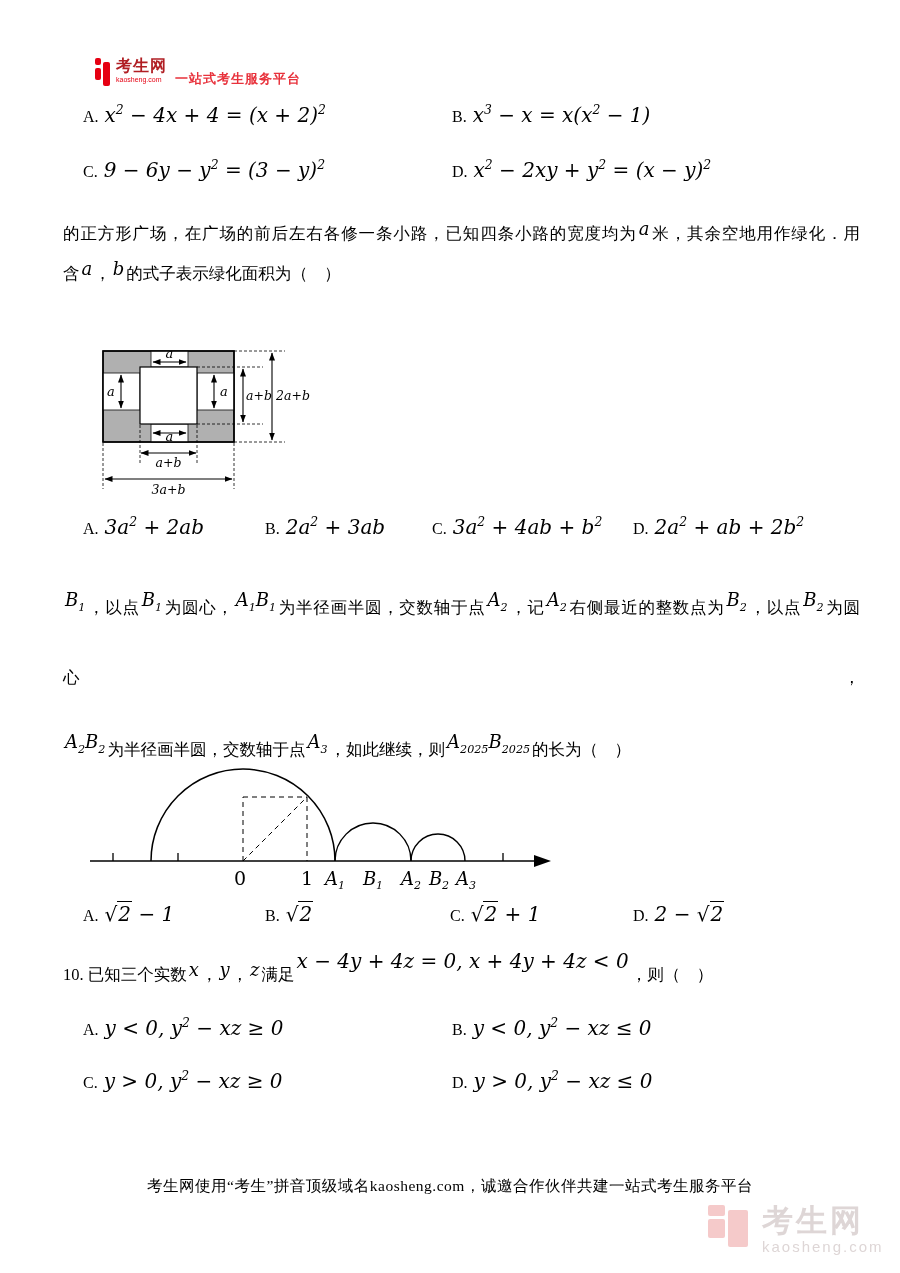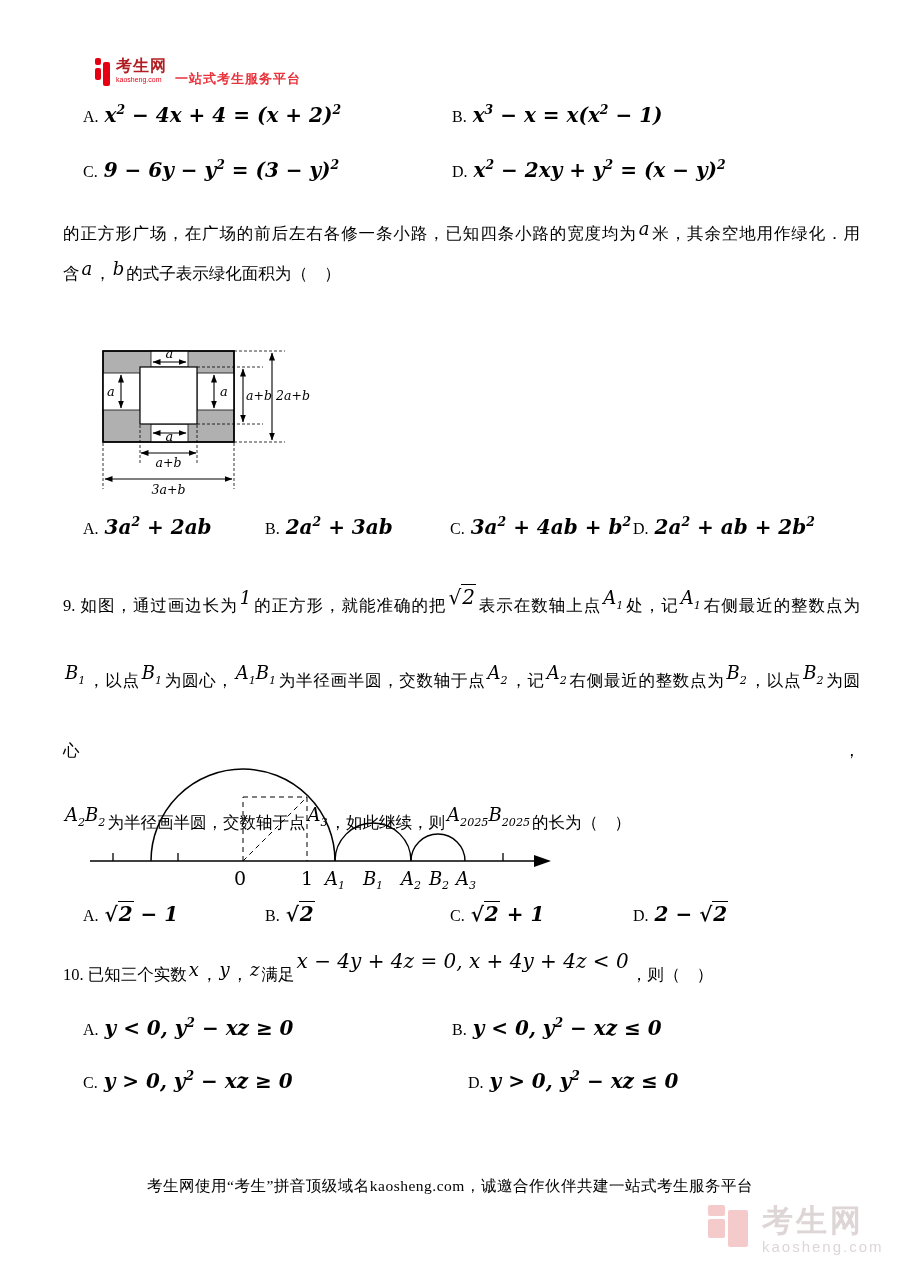"x2 − 4x + 4" .of { font-weight: bold -> none }
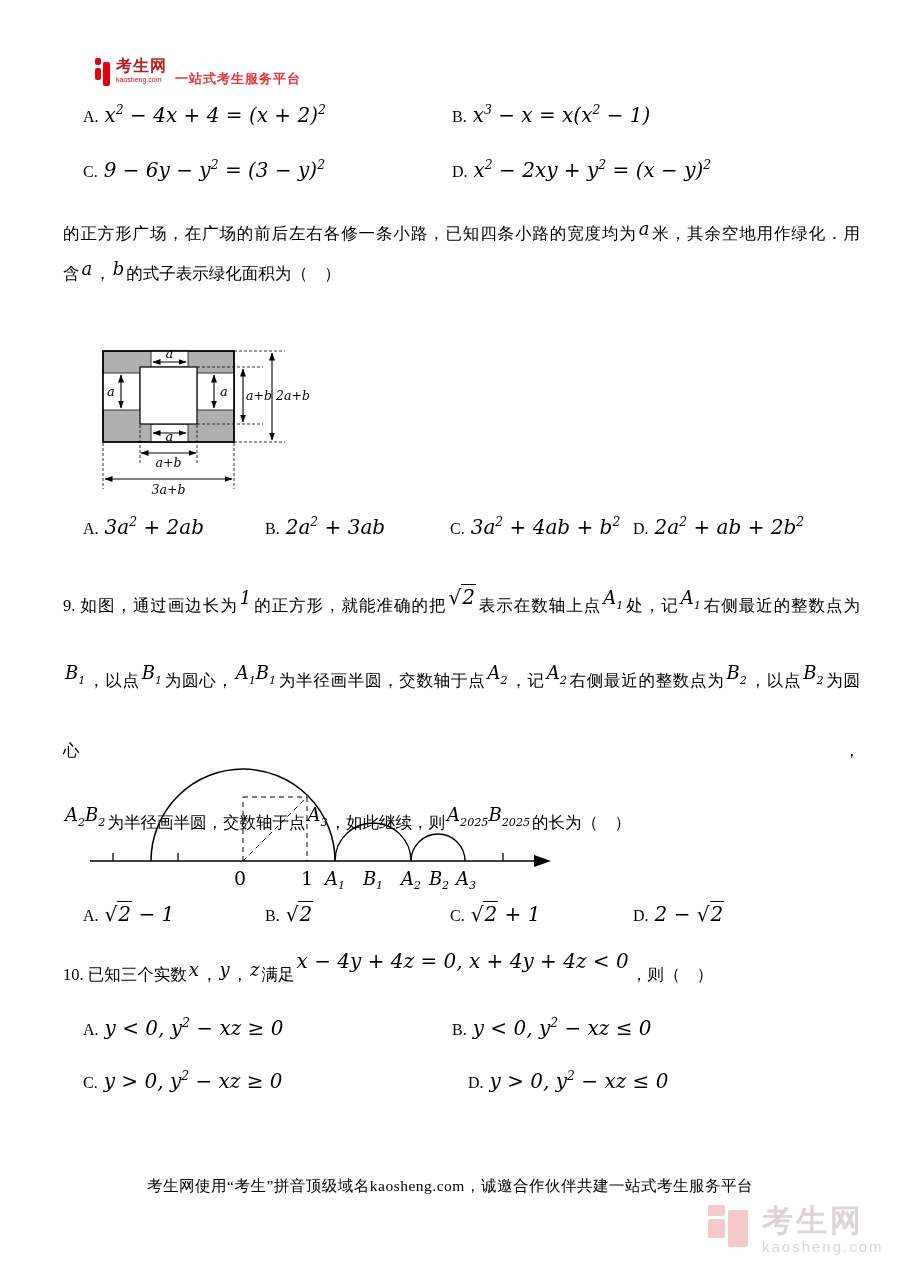"C. 3a2 + 4ab +" span.opt { left: 450px -> 432px }
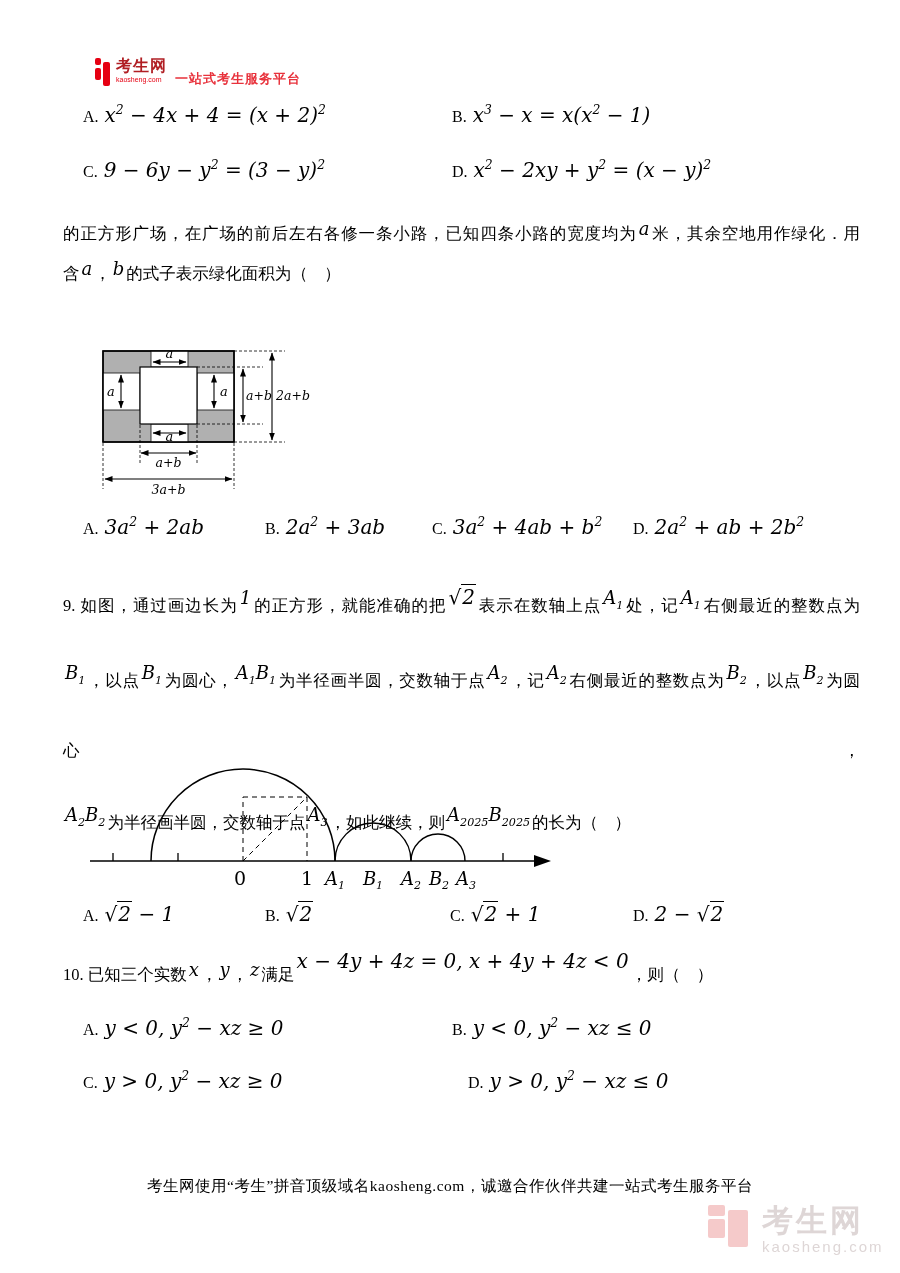"9. 如图，通过画边长为1的正方形，就能准确的把√2 表示在数轴上点A1" span.tline { html: <span><span>9. 如图，通过画边长为</span><span>1</span><span>的正方形，就能准确的把</span><span>√<span>2</span></span><span>表示在数轴上点</span><span>A<sub>1</sub></span><span>处，记</span><span>A<sub>1</sub></span><span>右侧最近的整数点为</span></span> -> none }
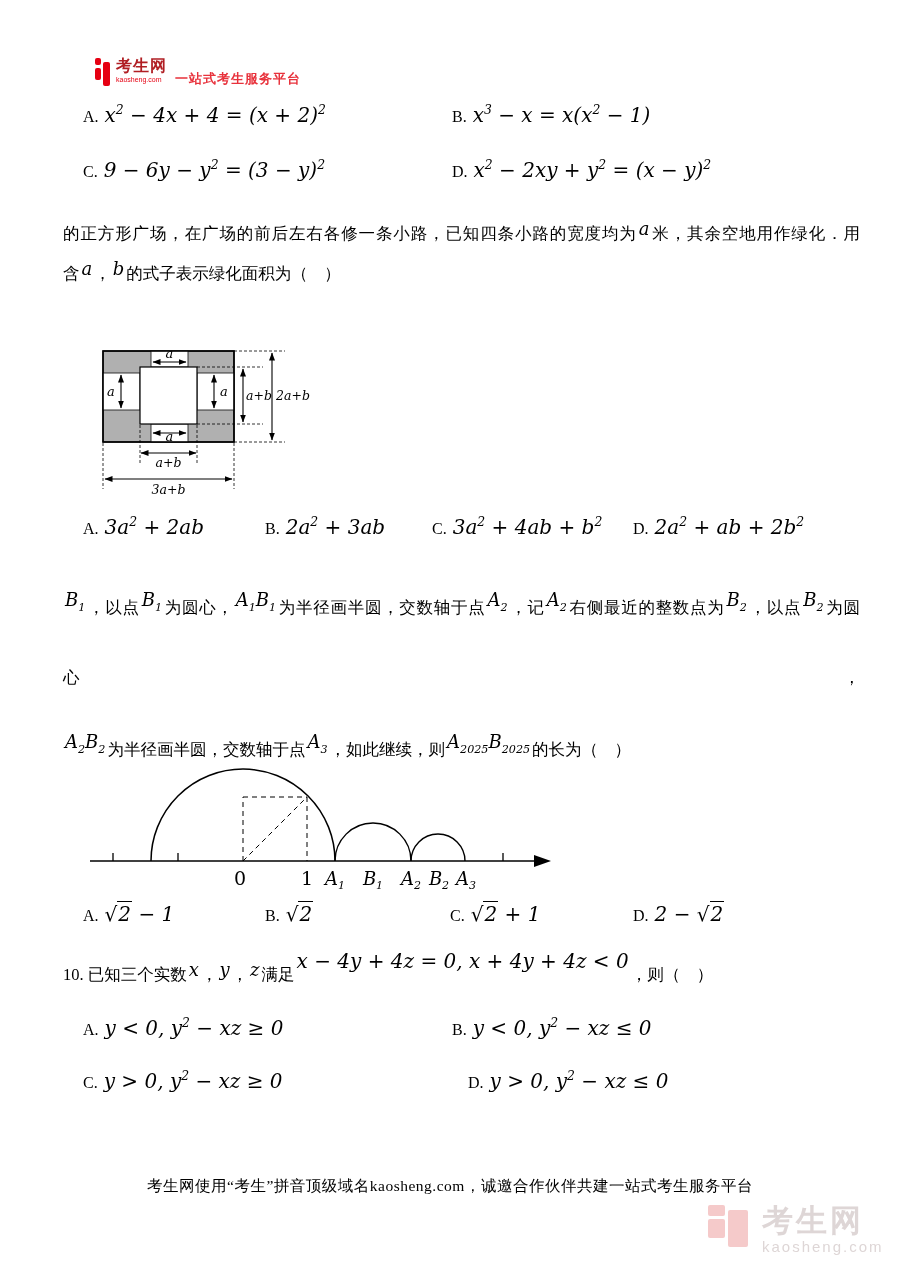"D. y > 0, y2" span.opt { left: 468px -> 452px }
